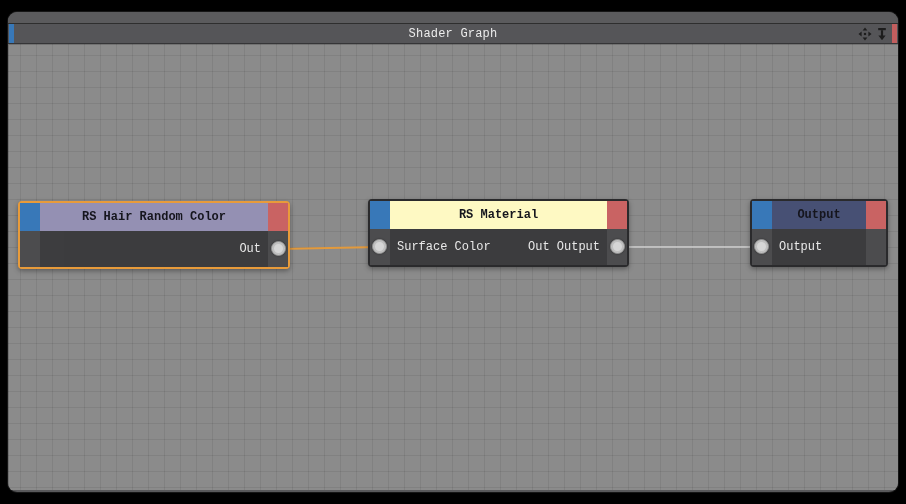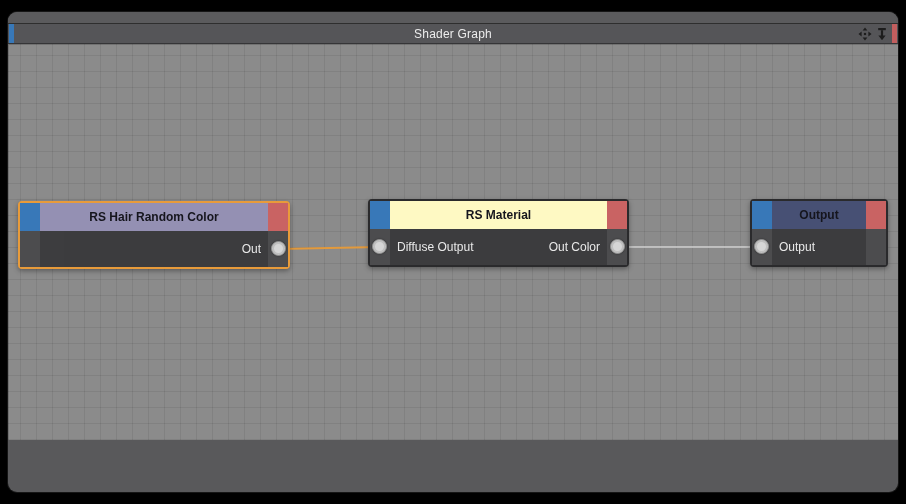"Shader Graph" .window { font-family: none -> Liberation Mono, monospace }
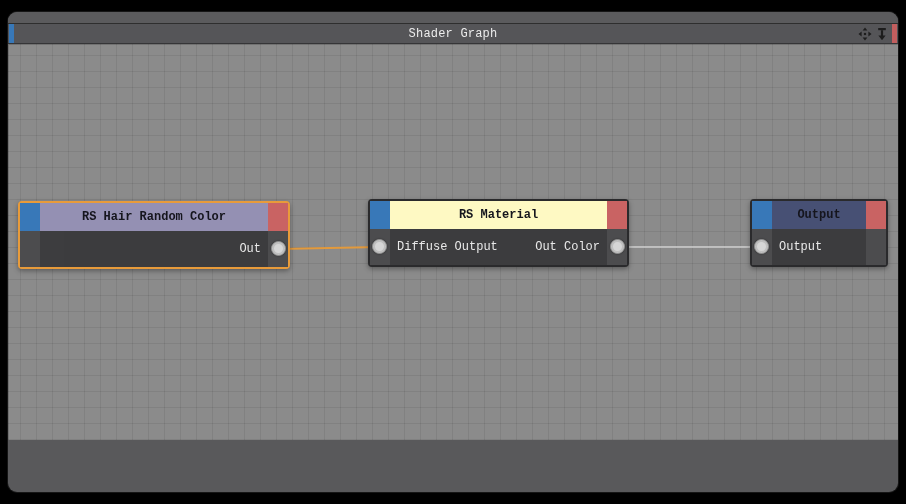"RS Hair Random Color" .graph { height: 396px -> 446px }
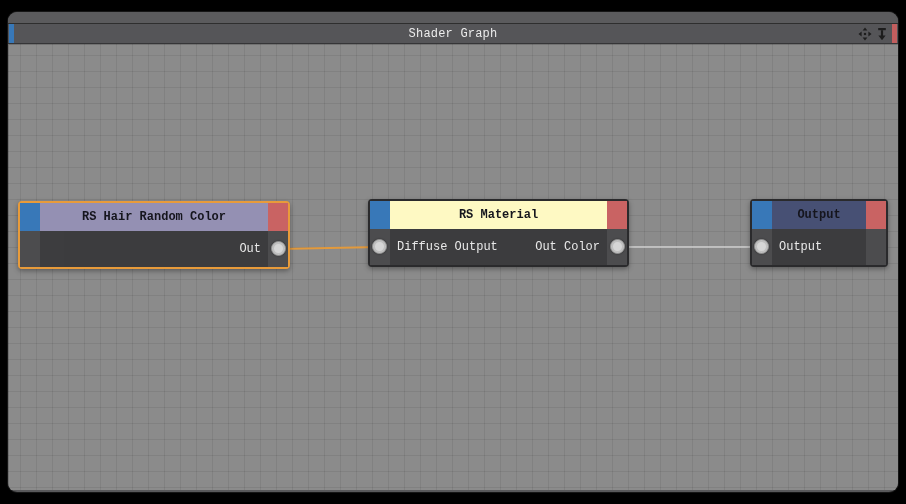"Diffuse Output" span { text: Diffuse Output -> Surface Color }
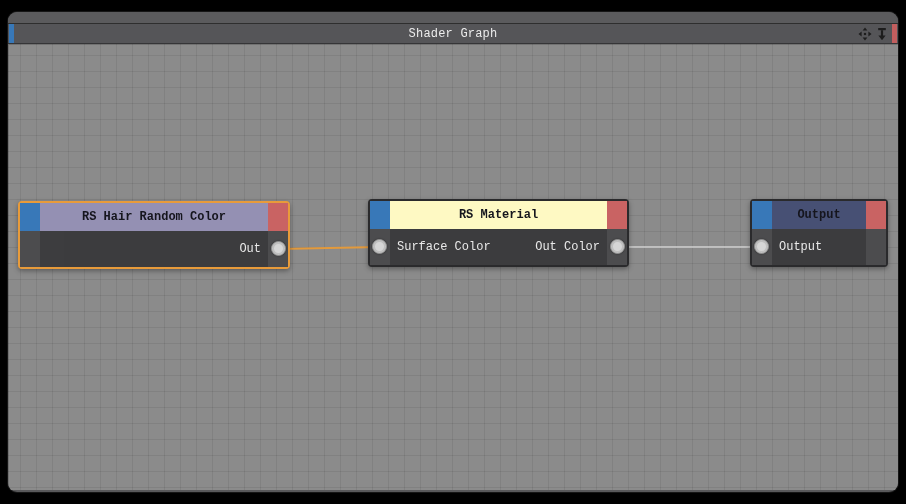"Out Color" span { text: Color -> Output }
